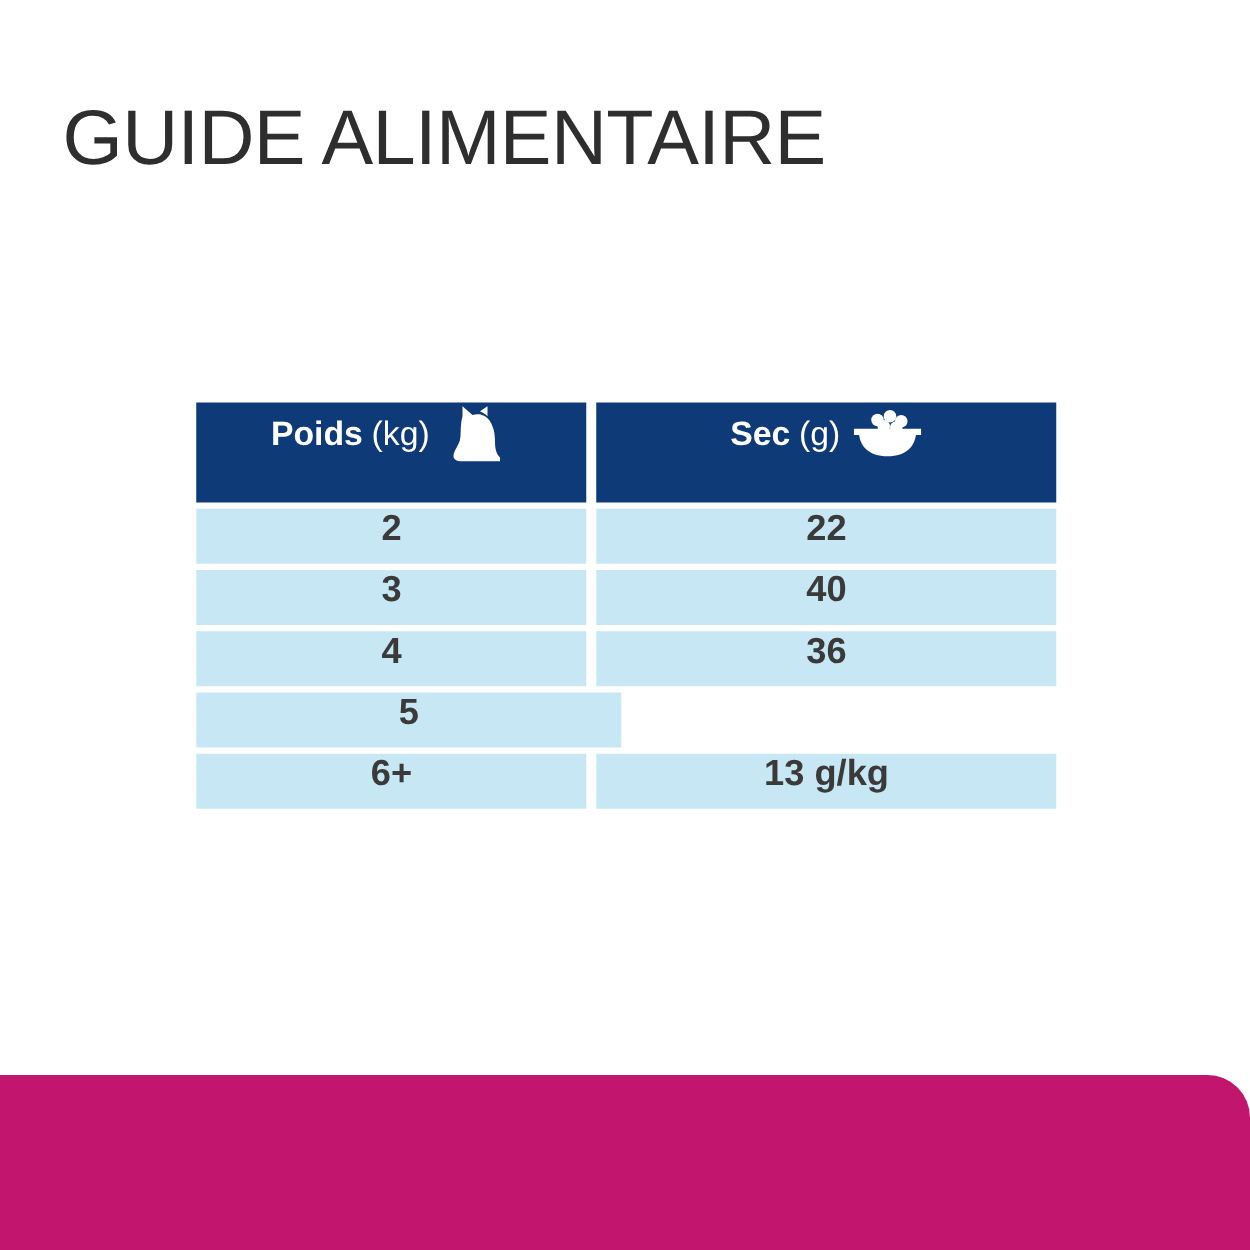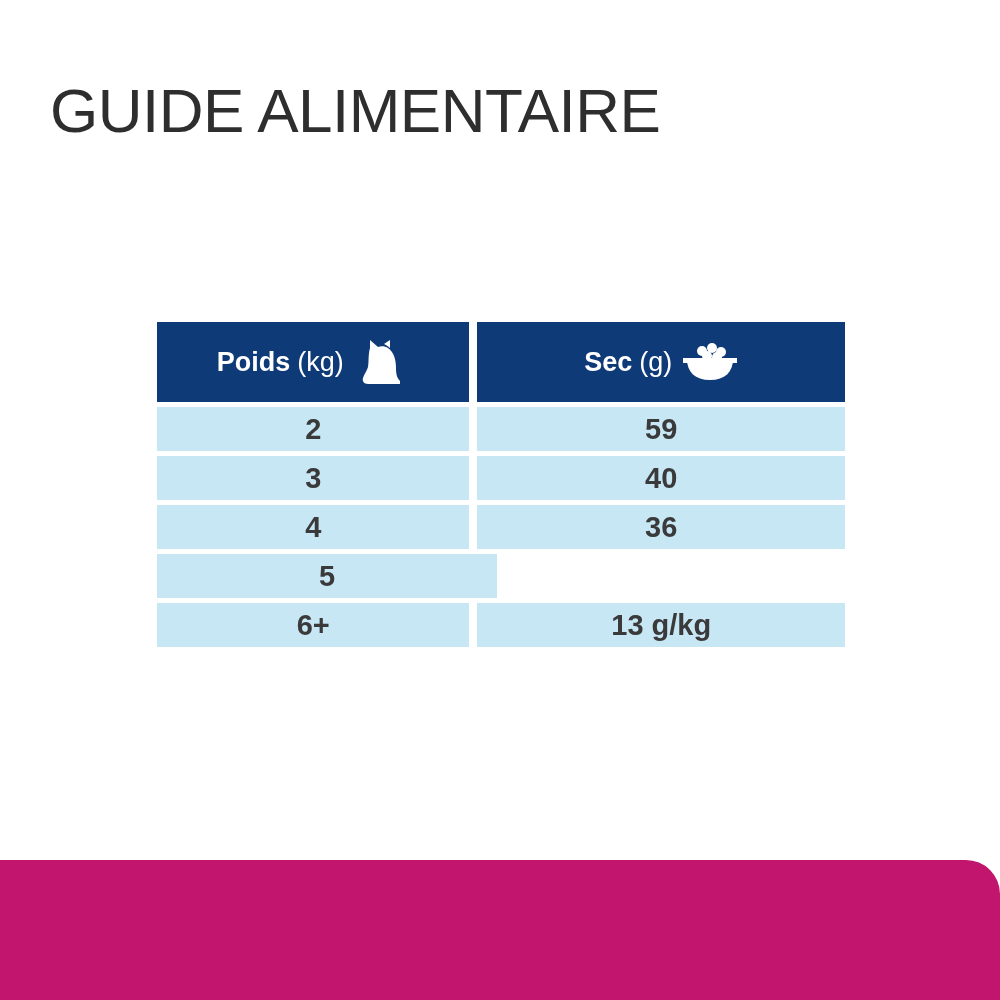"Poids (kg)" .cell { align-items: center -> flex-start }
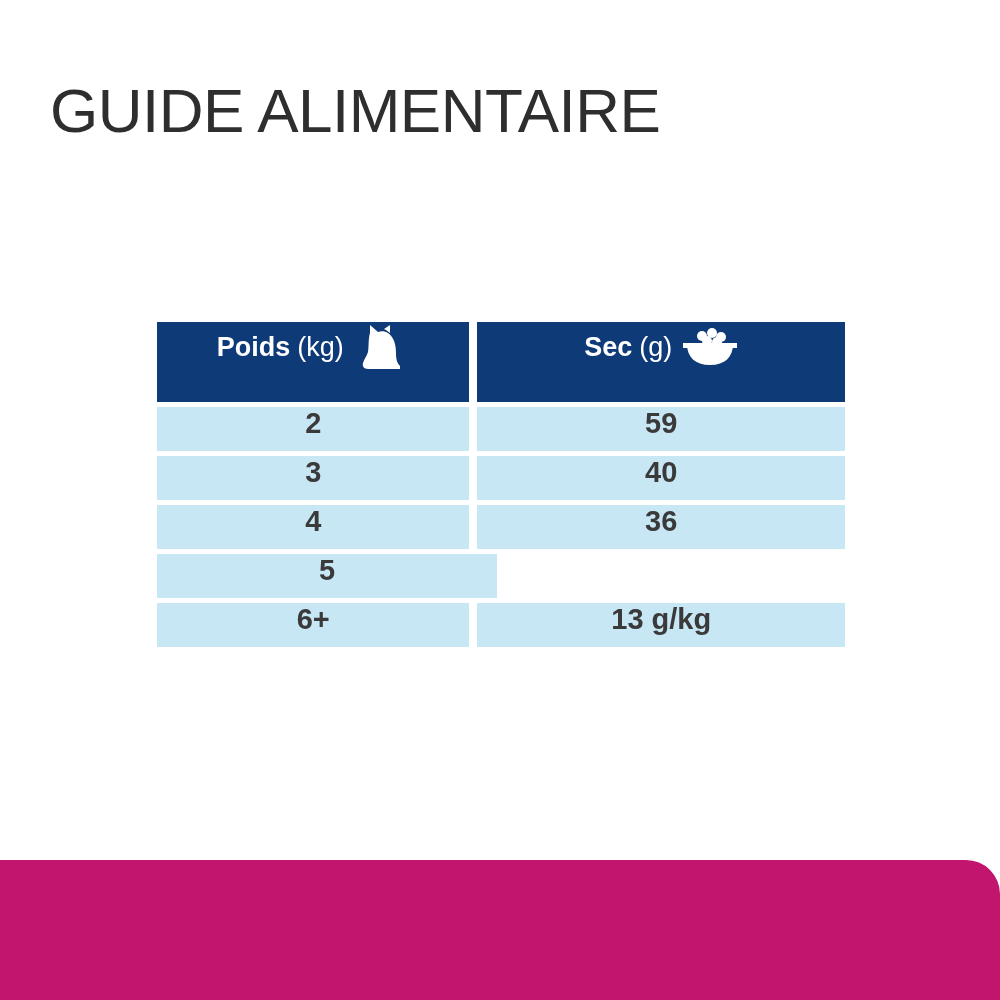"59" div.cell { text: 59 -> 22 }
